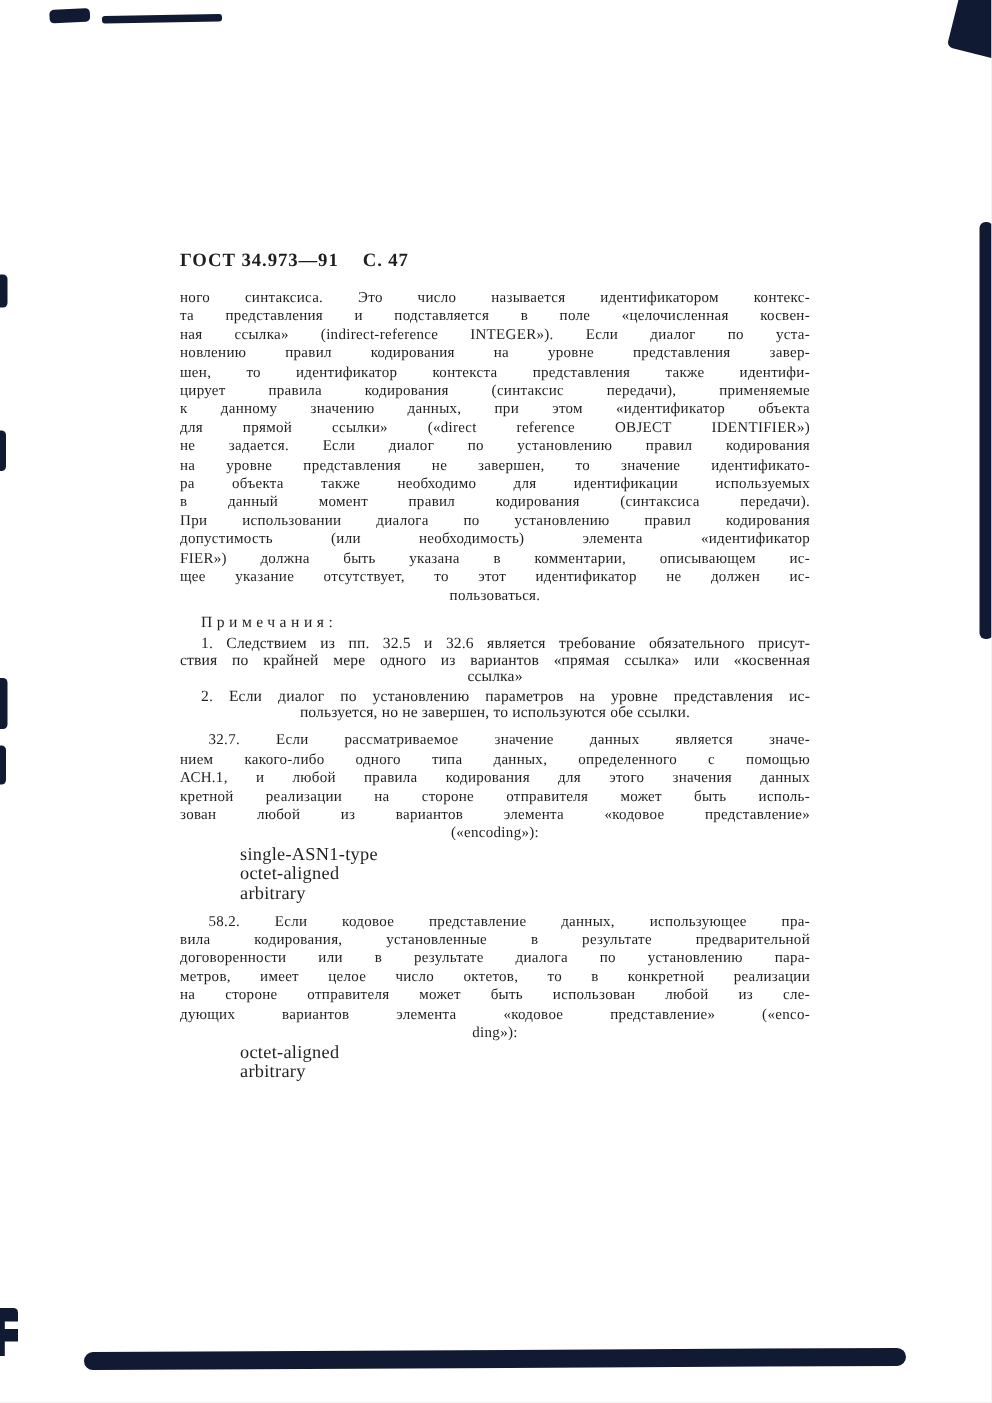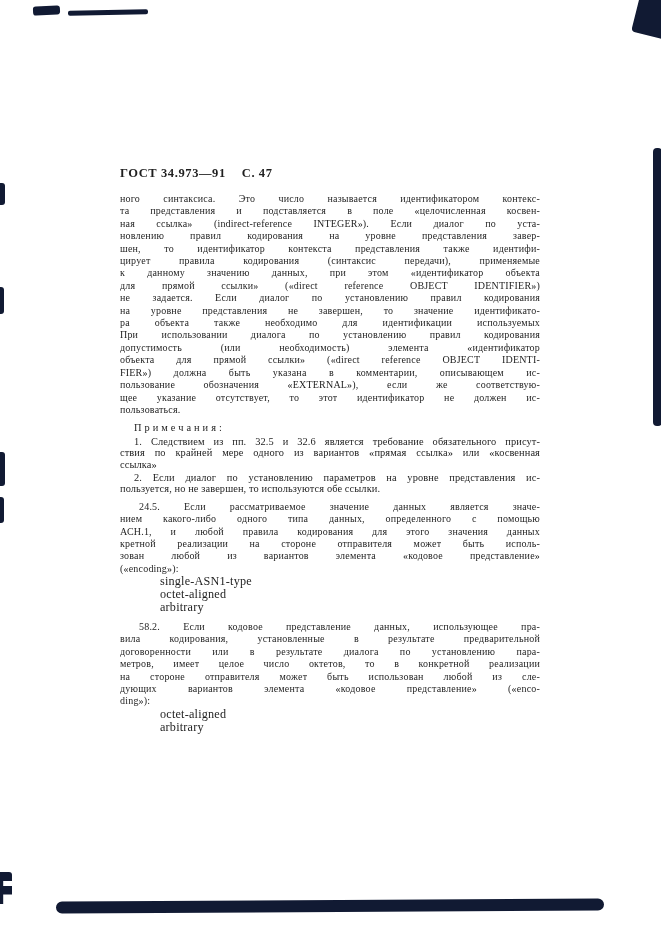"в данный момент правил кодирования" div.line { html: none -> <div>в данный момент правил кодирования (синтаксиса передачи).</div> }
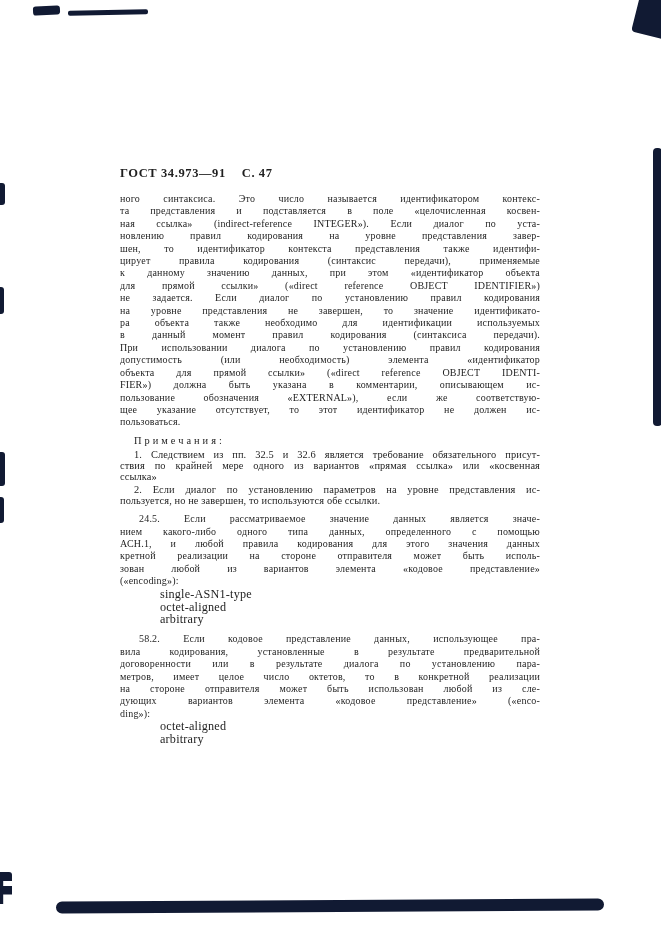"объекта для прямой ссылки» («direct" div.line { html: <div>объекта для прямой ссылки» («direct reference OBJECT IDENTI-</div> -> none }
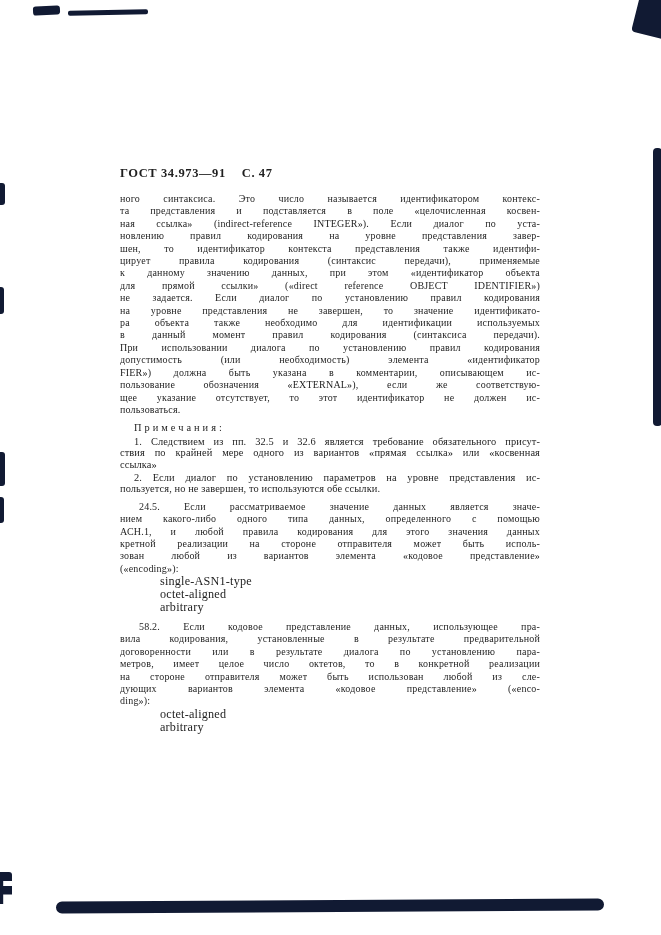"пользование обозначения «EXTERNAL»)," div.line { html: <div>пользование обозначения «EXTERNAL»), если же соответствую-</div> -> none }
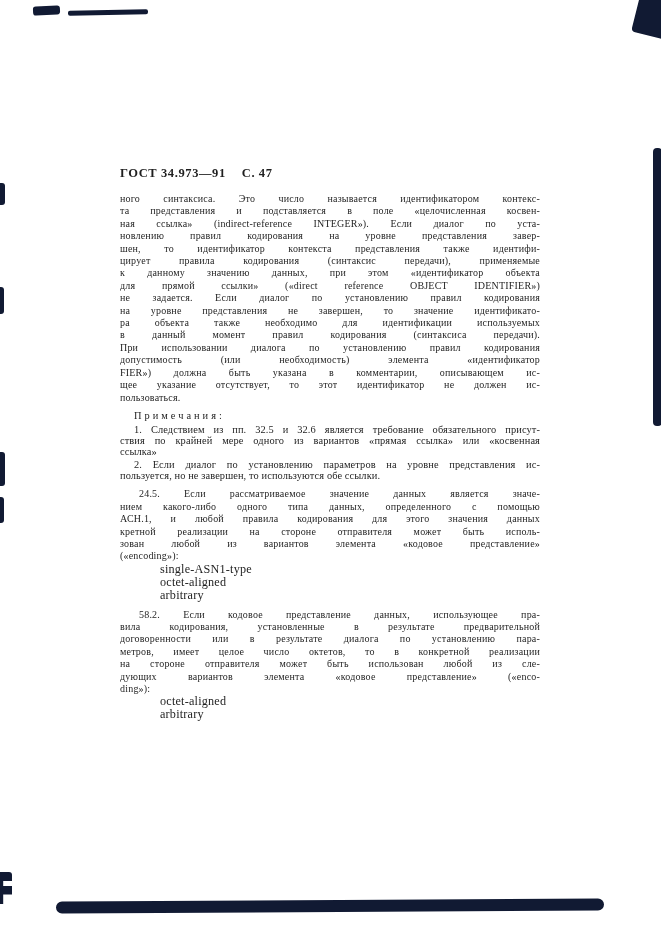"пользоваться." .para .line { text-align: none -> center }
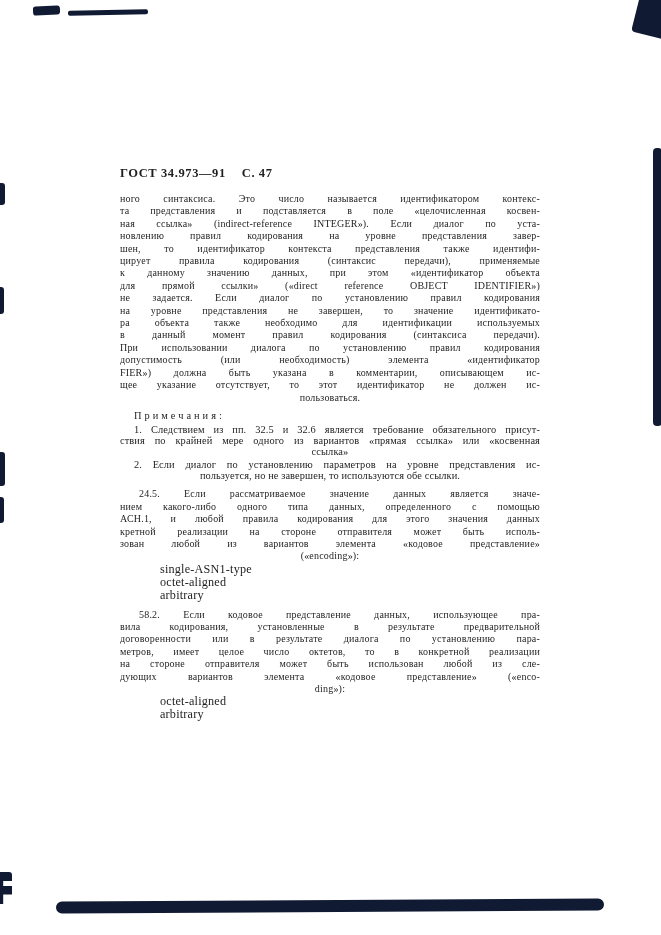"24.5. Если рассматриваемое значение" div.line { text: 24.5 -> 32.7 }
